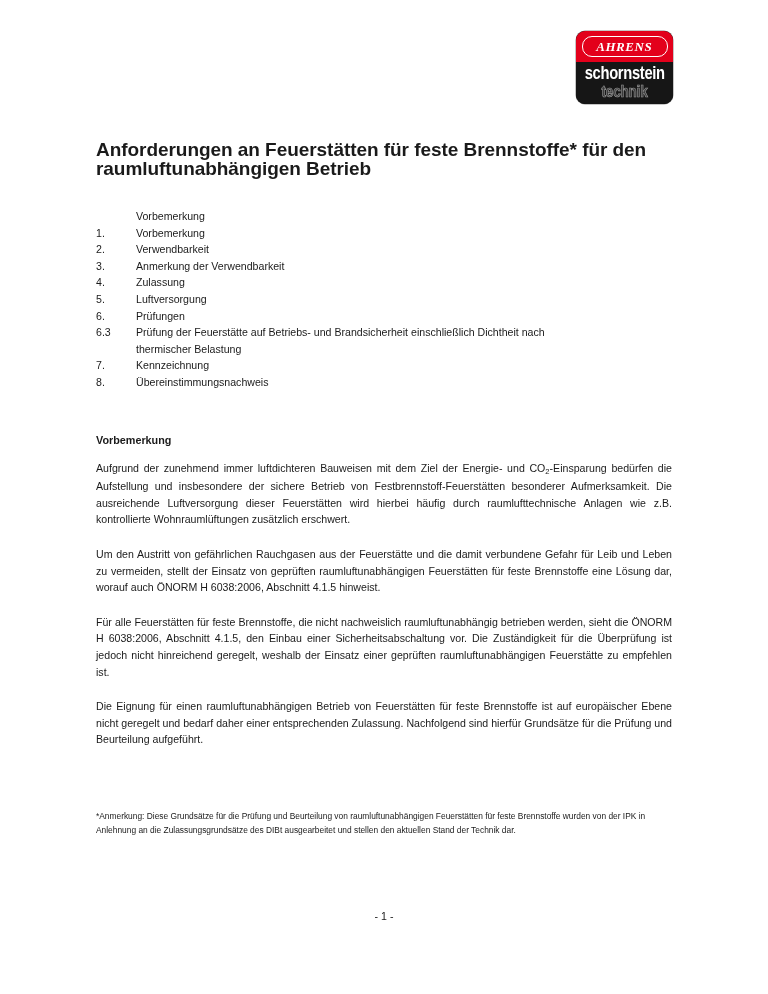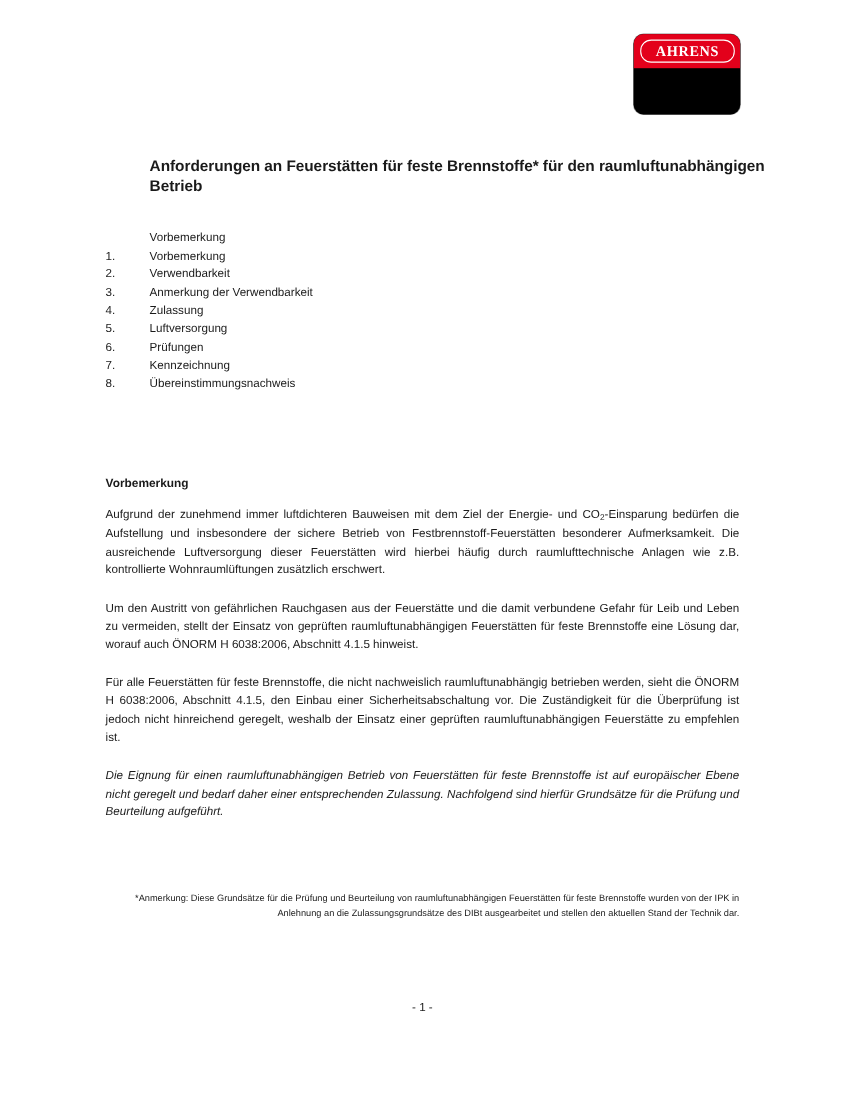"AHRENS" .logo-oval { font-style: none -> italic }
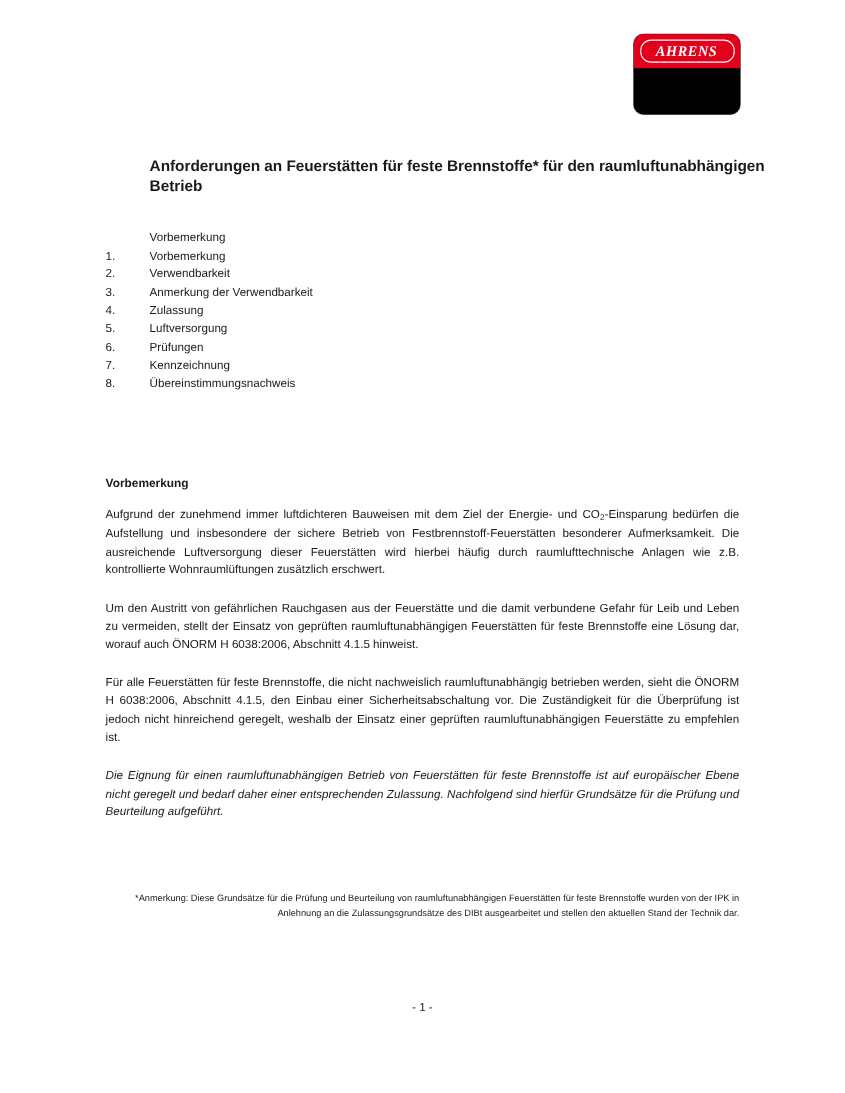"schornstein" div.logo-bottom { html: none -> <div> <div>schornstein</div> <div>technik</div> </div> }
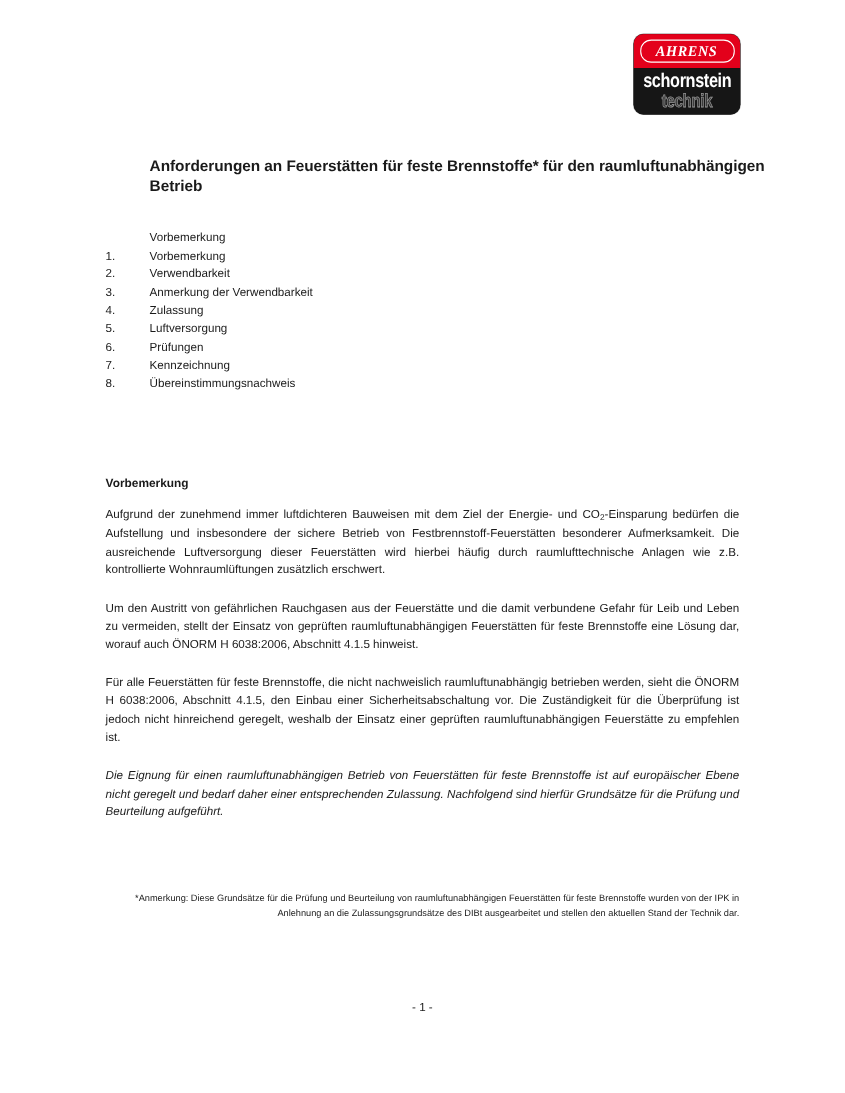"Anforderungen an Feuerstätten für feste" .doc-title { font-size: 14px -> 19px; margin-left: 40px -> none }
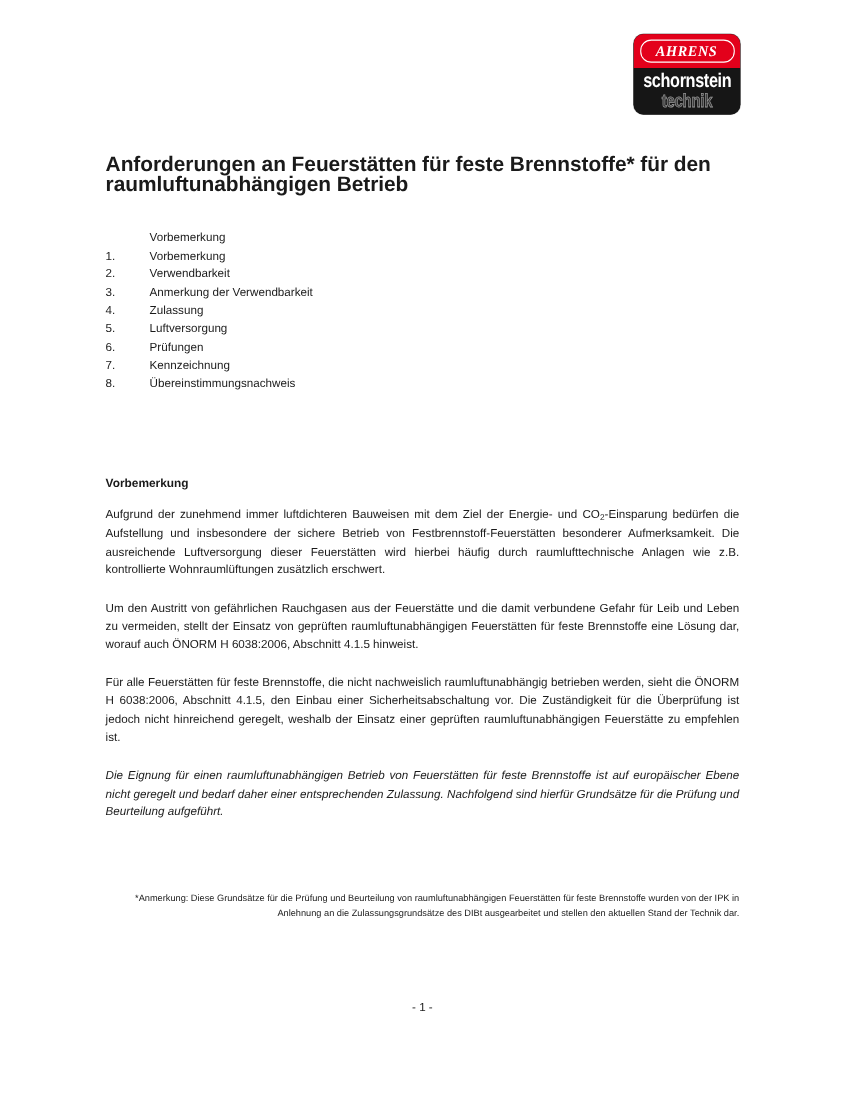"6.3" div.toc-row { html: none -> <div> <span>6.3</span> <span>Prüfung der Feuerstätte auf Betriebs- und Brandsicherheit einschließlich Dichtheit nach</span> </div> }
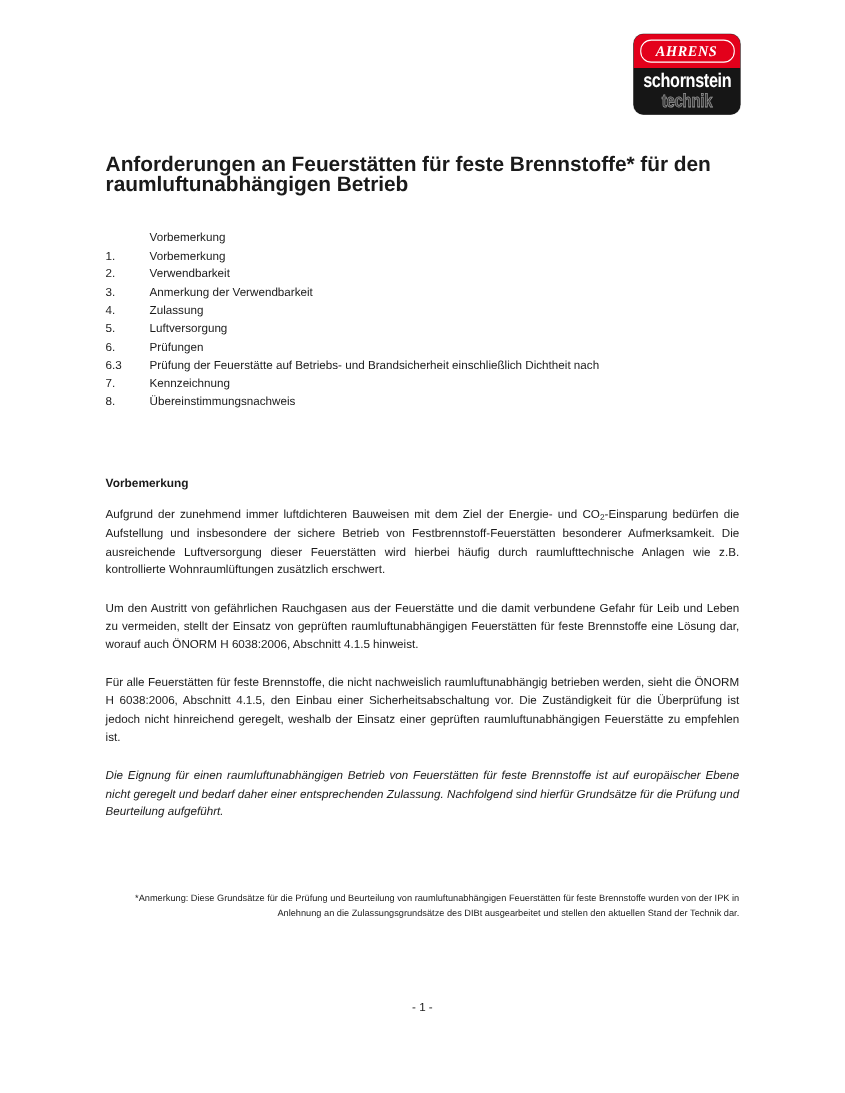"thermischer Belastung" div.toc-cont { html: none -> <div>thermischer Belastung</div> }
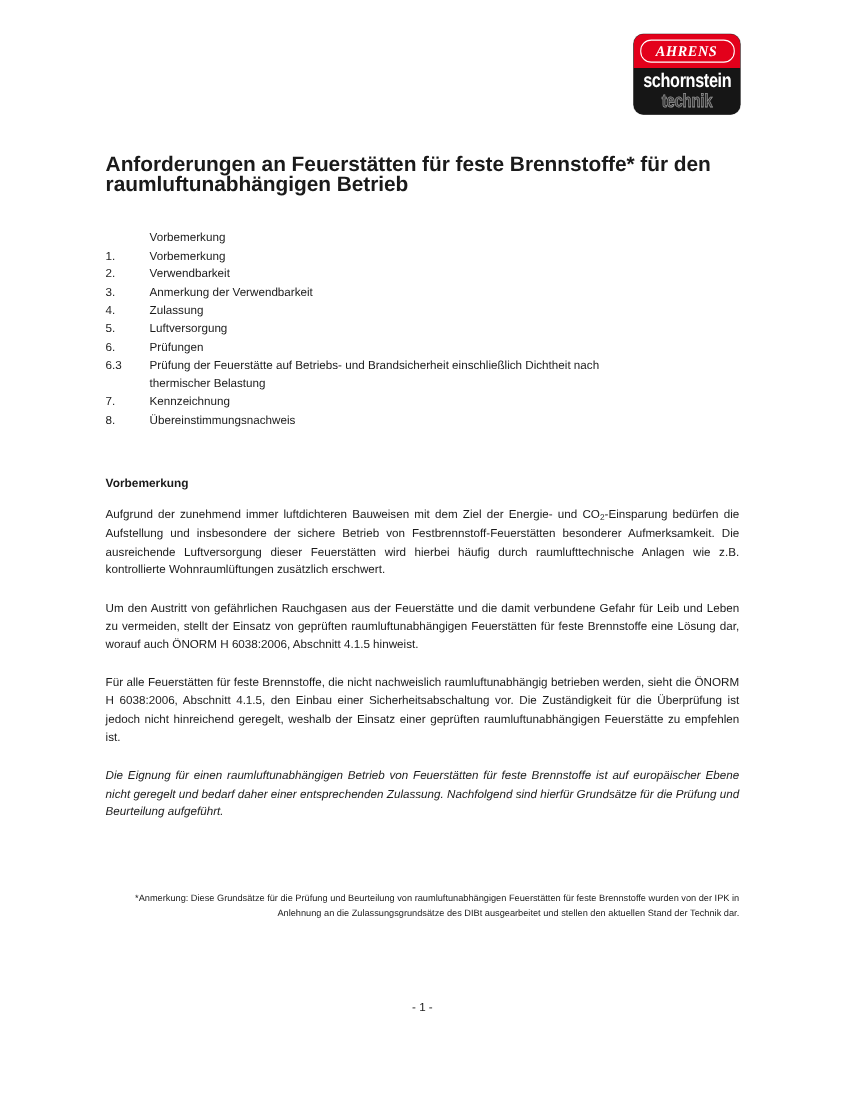"Die Eignung für einen" .para.last { font-style: italic -> none }
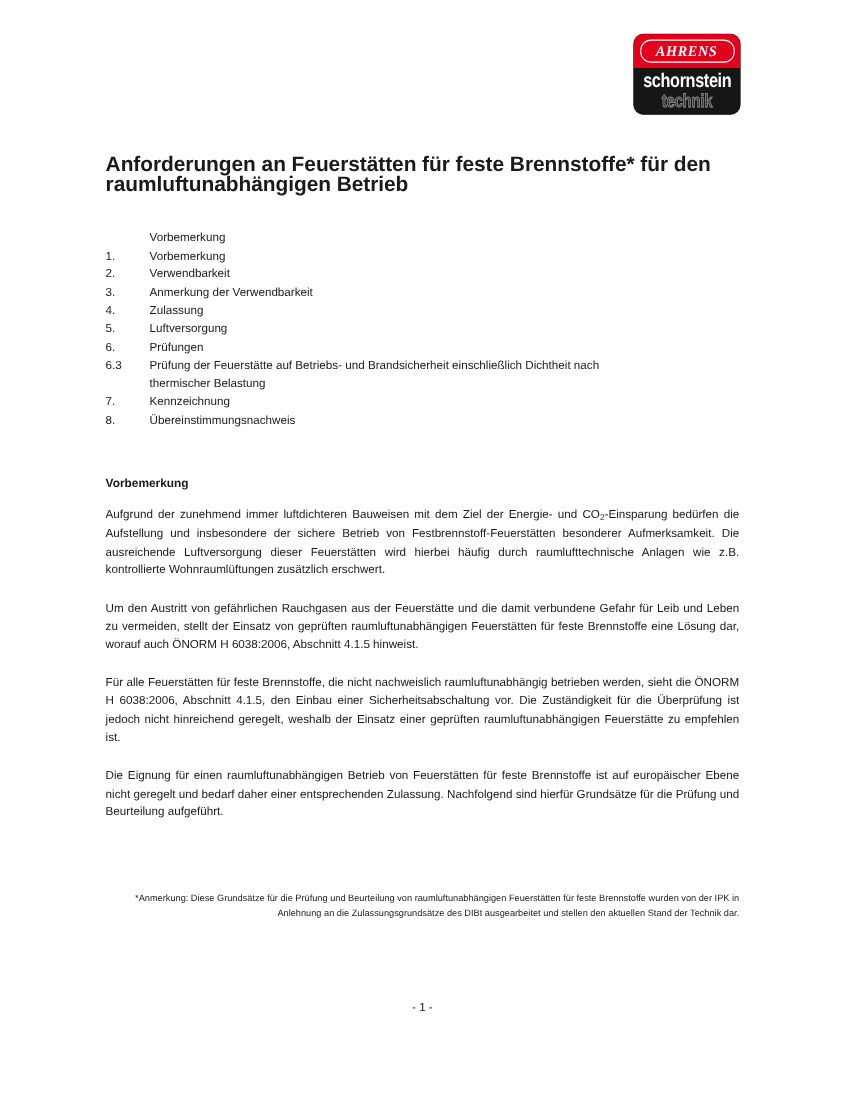"*Anmerkung: Diese Grundsätze für die" .footnote { text-align: right -> left }
